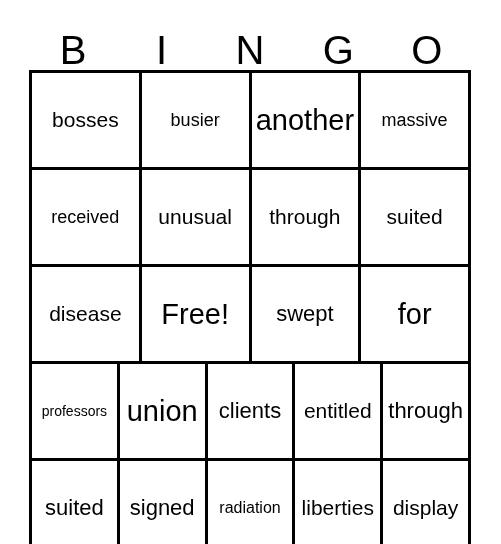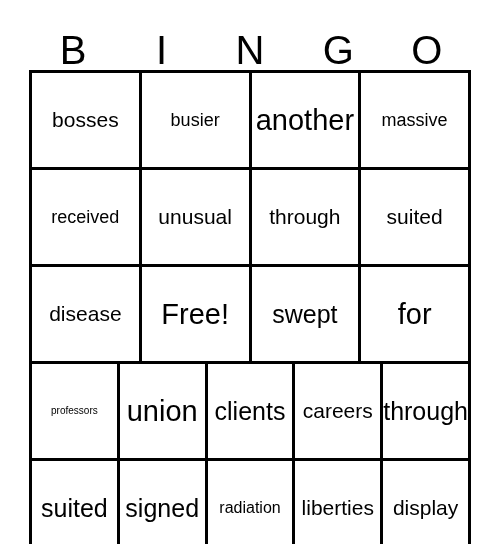"swept" .fs-xl { font-size: 25px -> 22px }
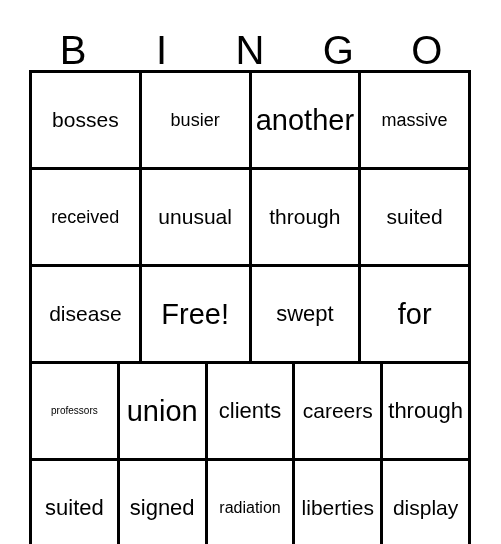"professors" .fs-xs { font-size: 10px -> 14px }
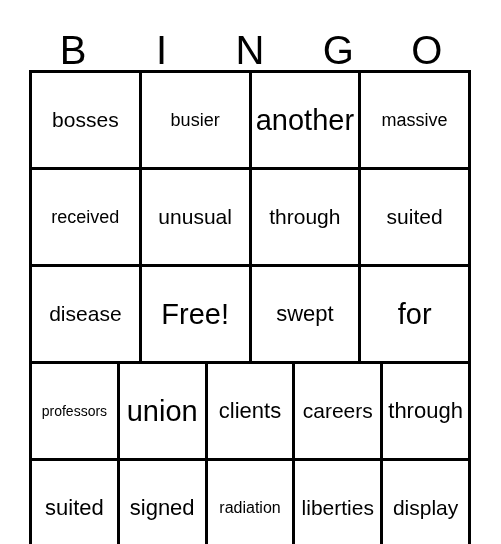"careers" span.cell-text { text: careers -> entitled }
